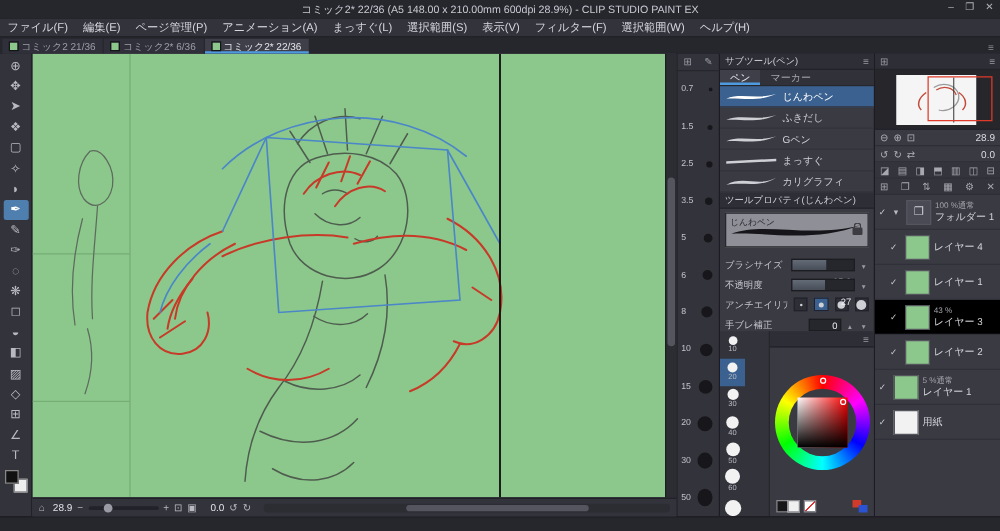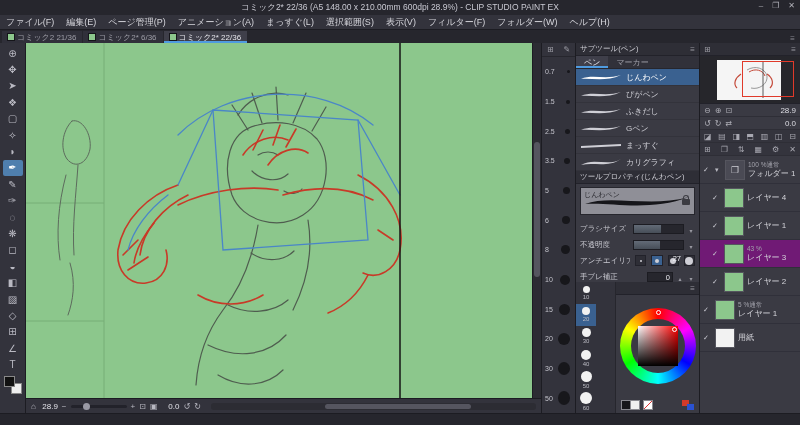"フォルダー(W)" span { text: フォルダー -> 選択範囲 }
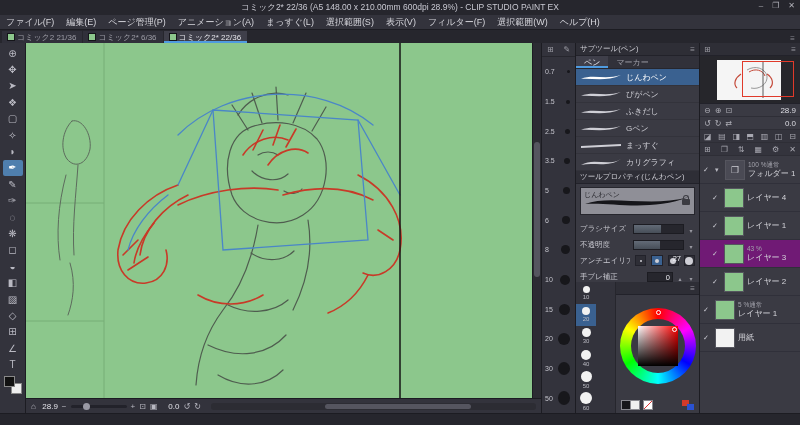"ぴがペン" div.brush { html: <div> <svg> <path></path> </svg> <span>ぴがペン</span> </div> -> none }
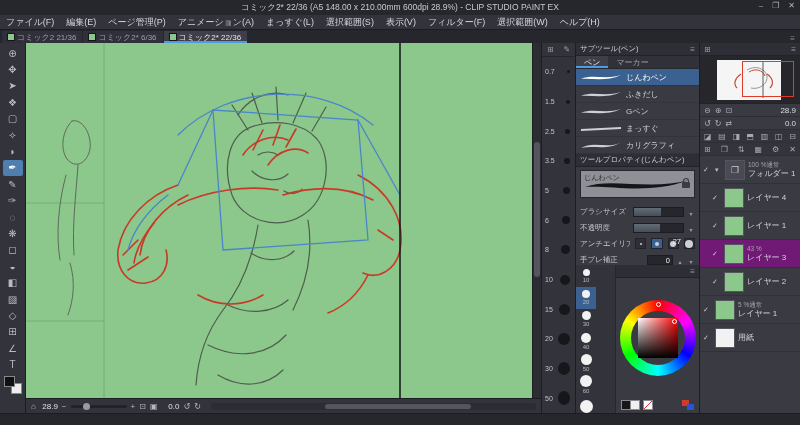"レイヤー 3" .lrow.sel { background: #701a75 -> #000000 }
